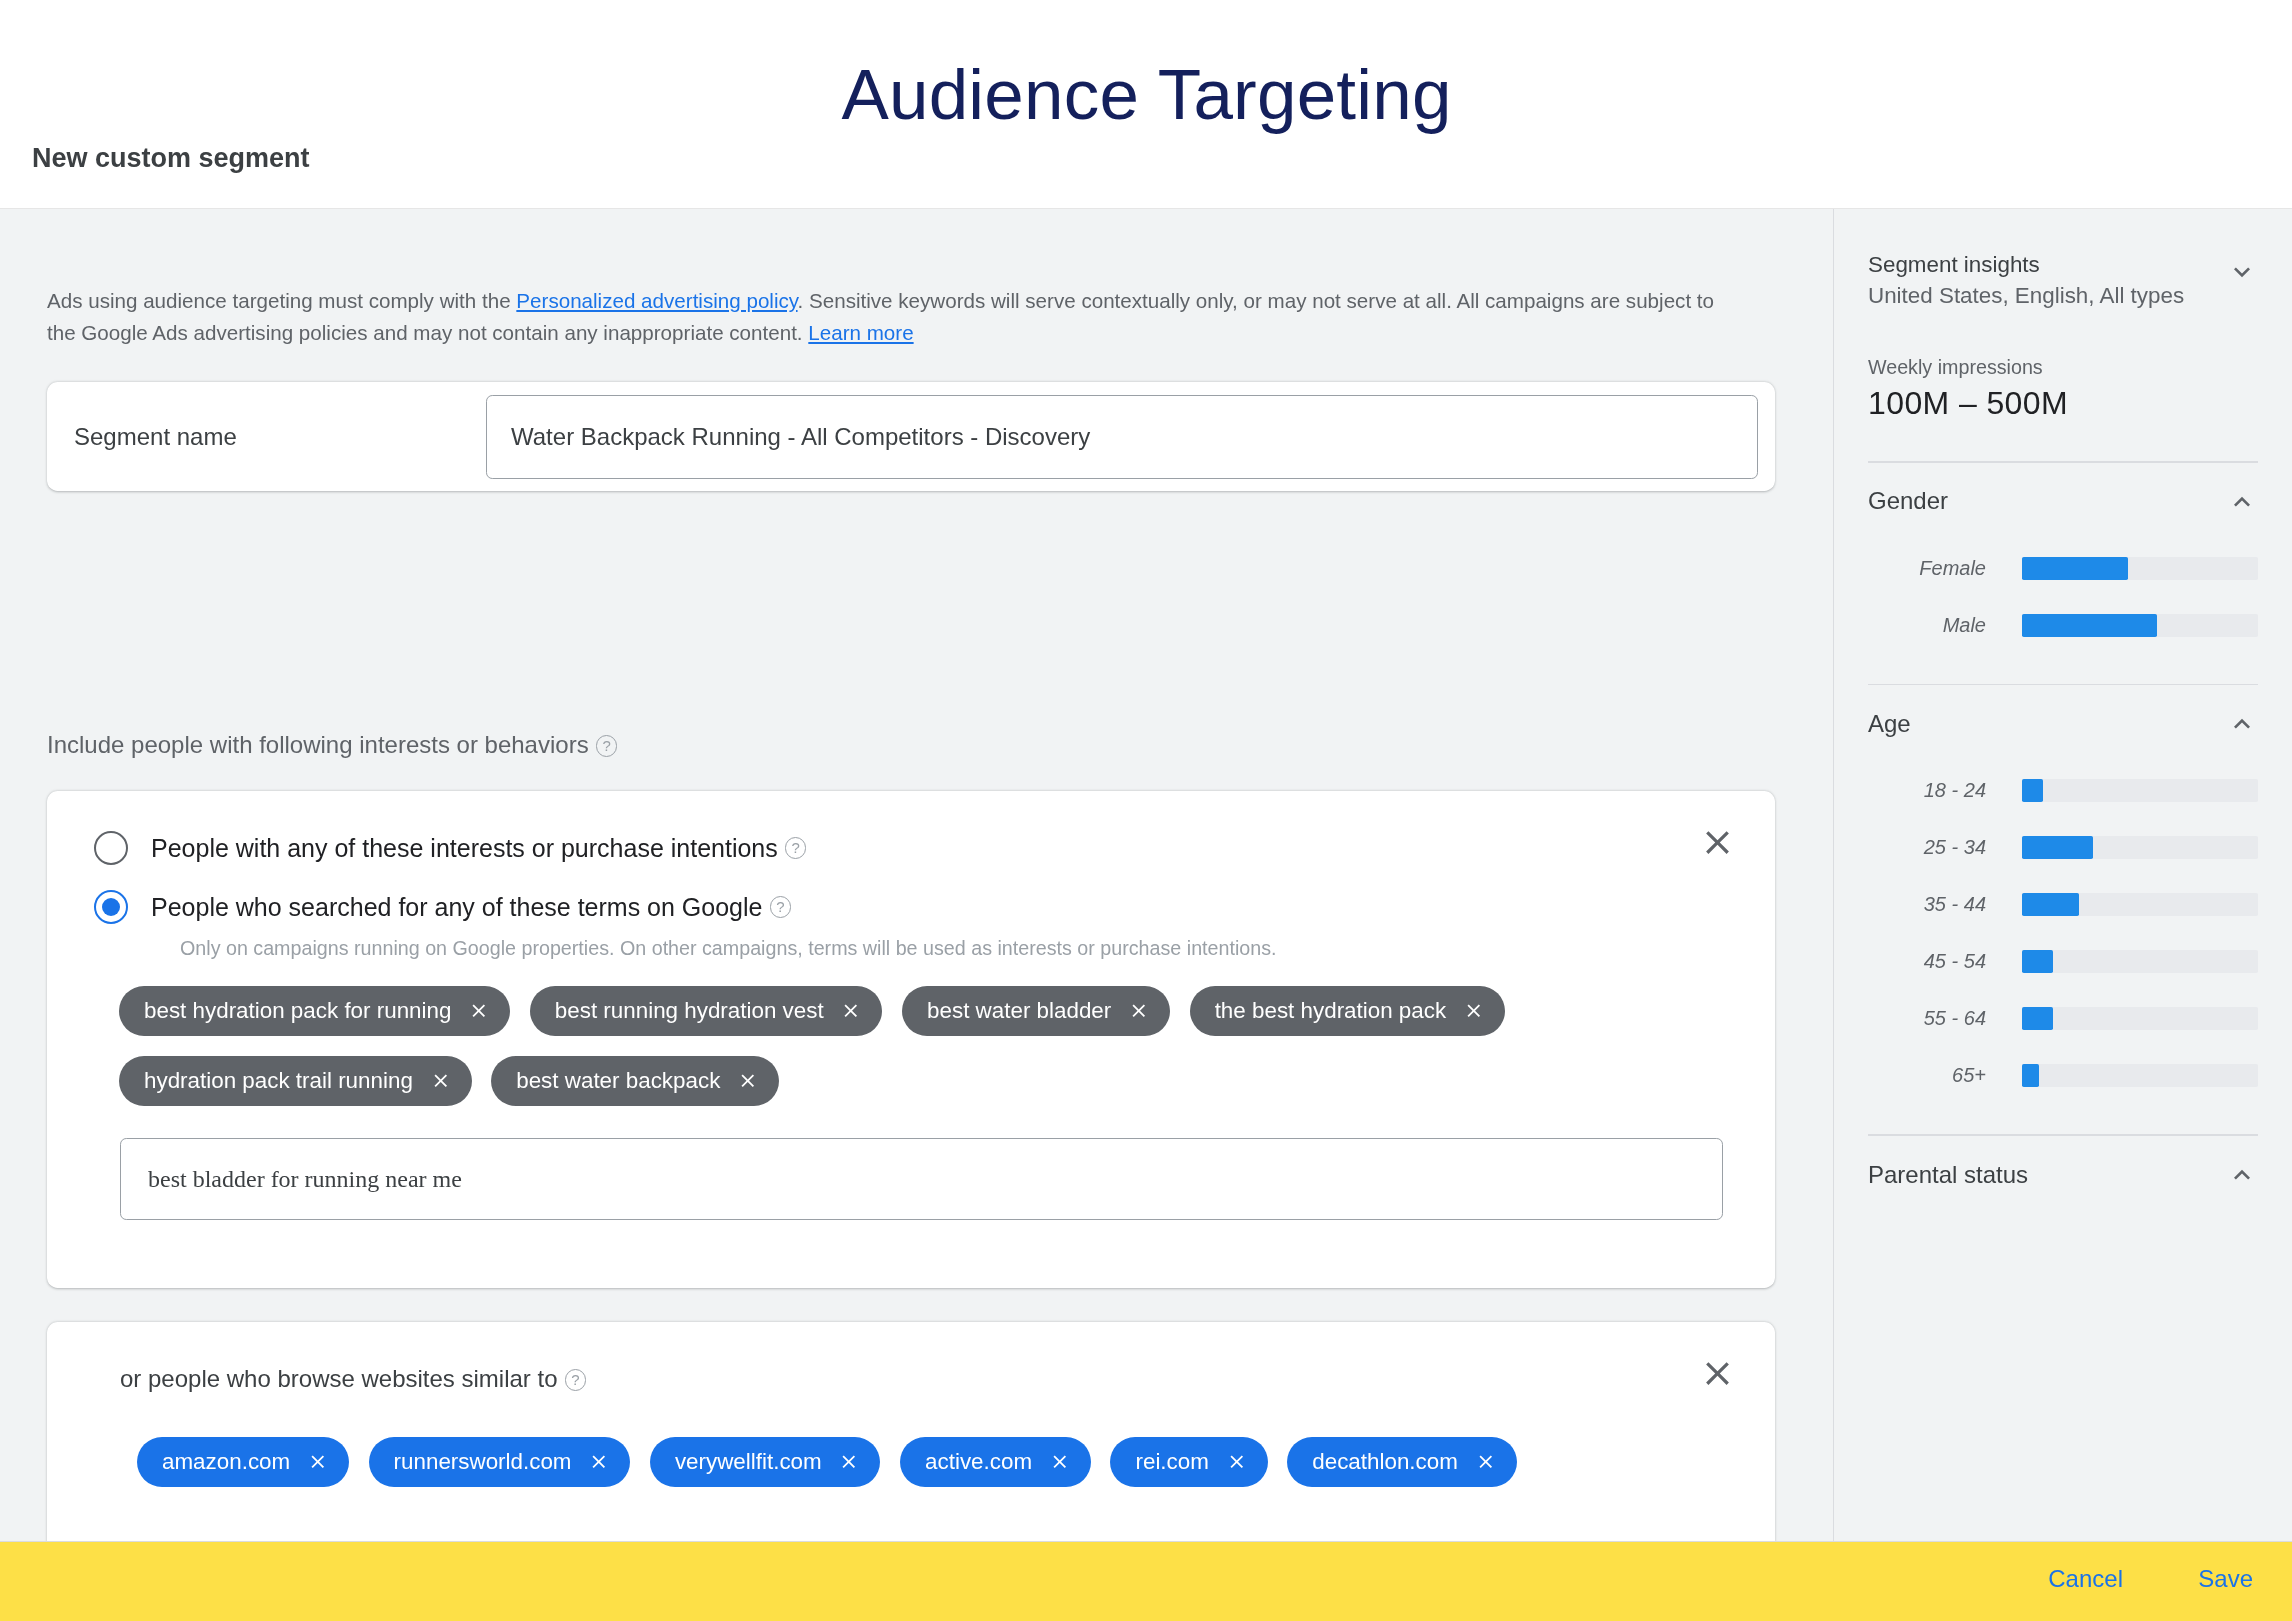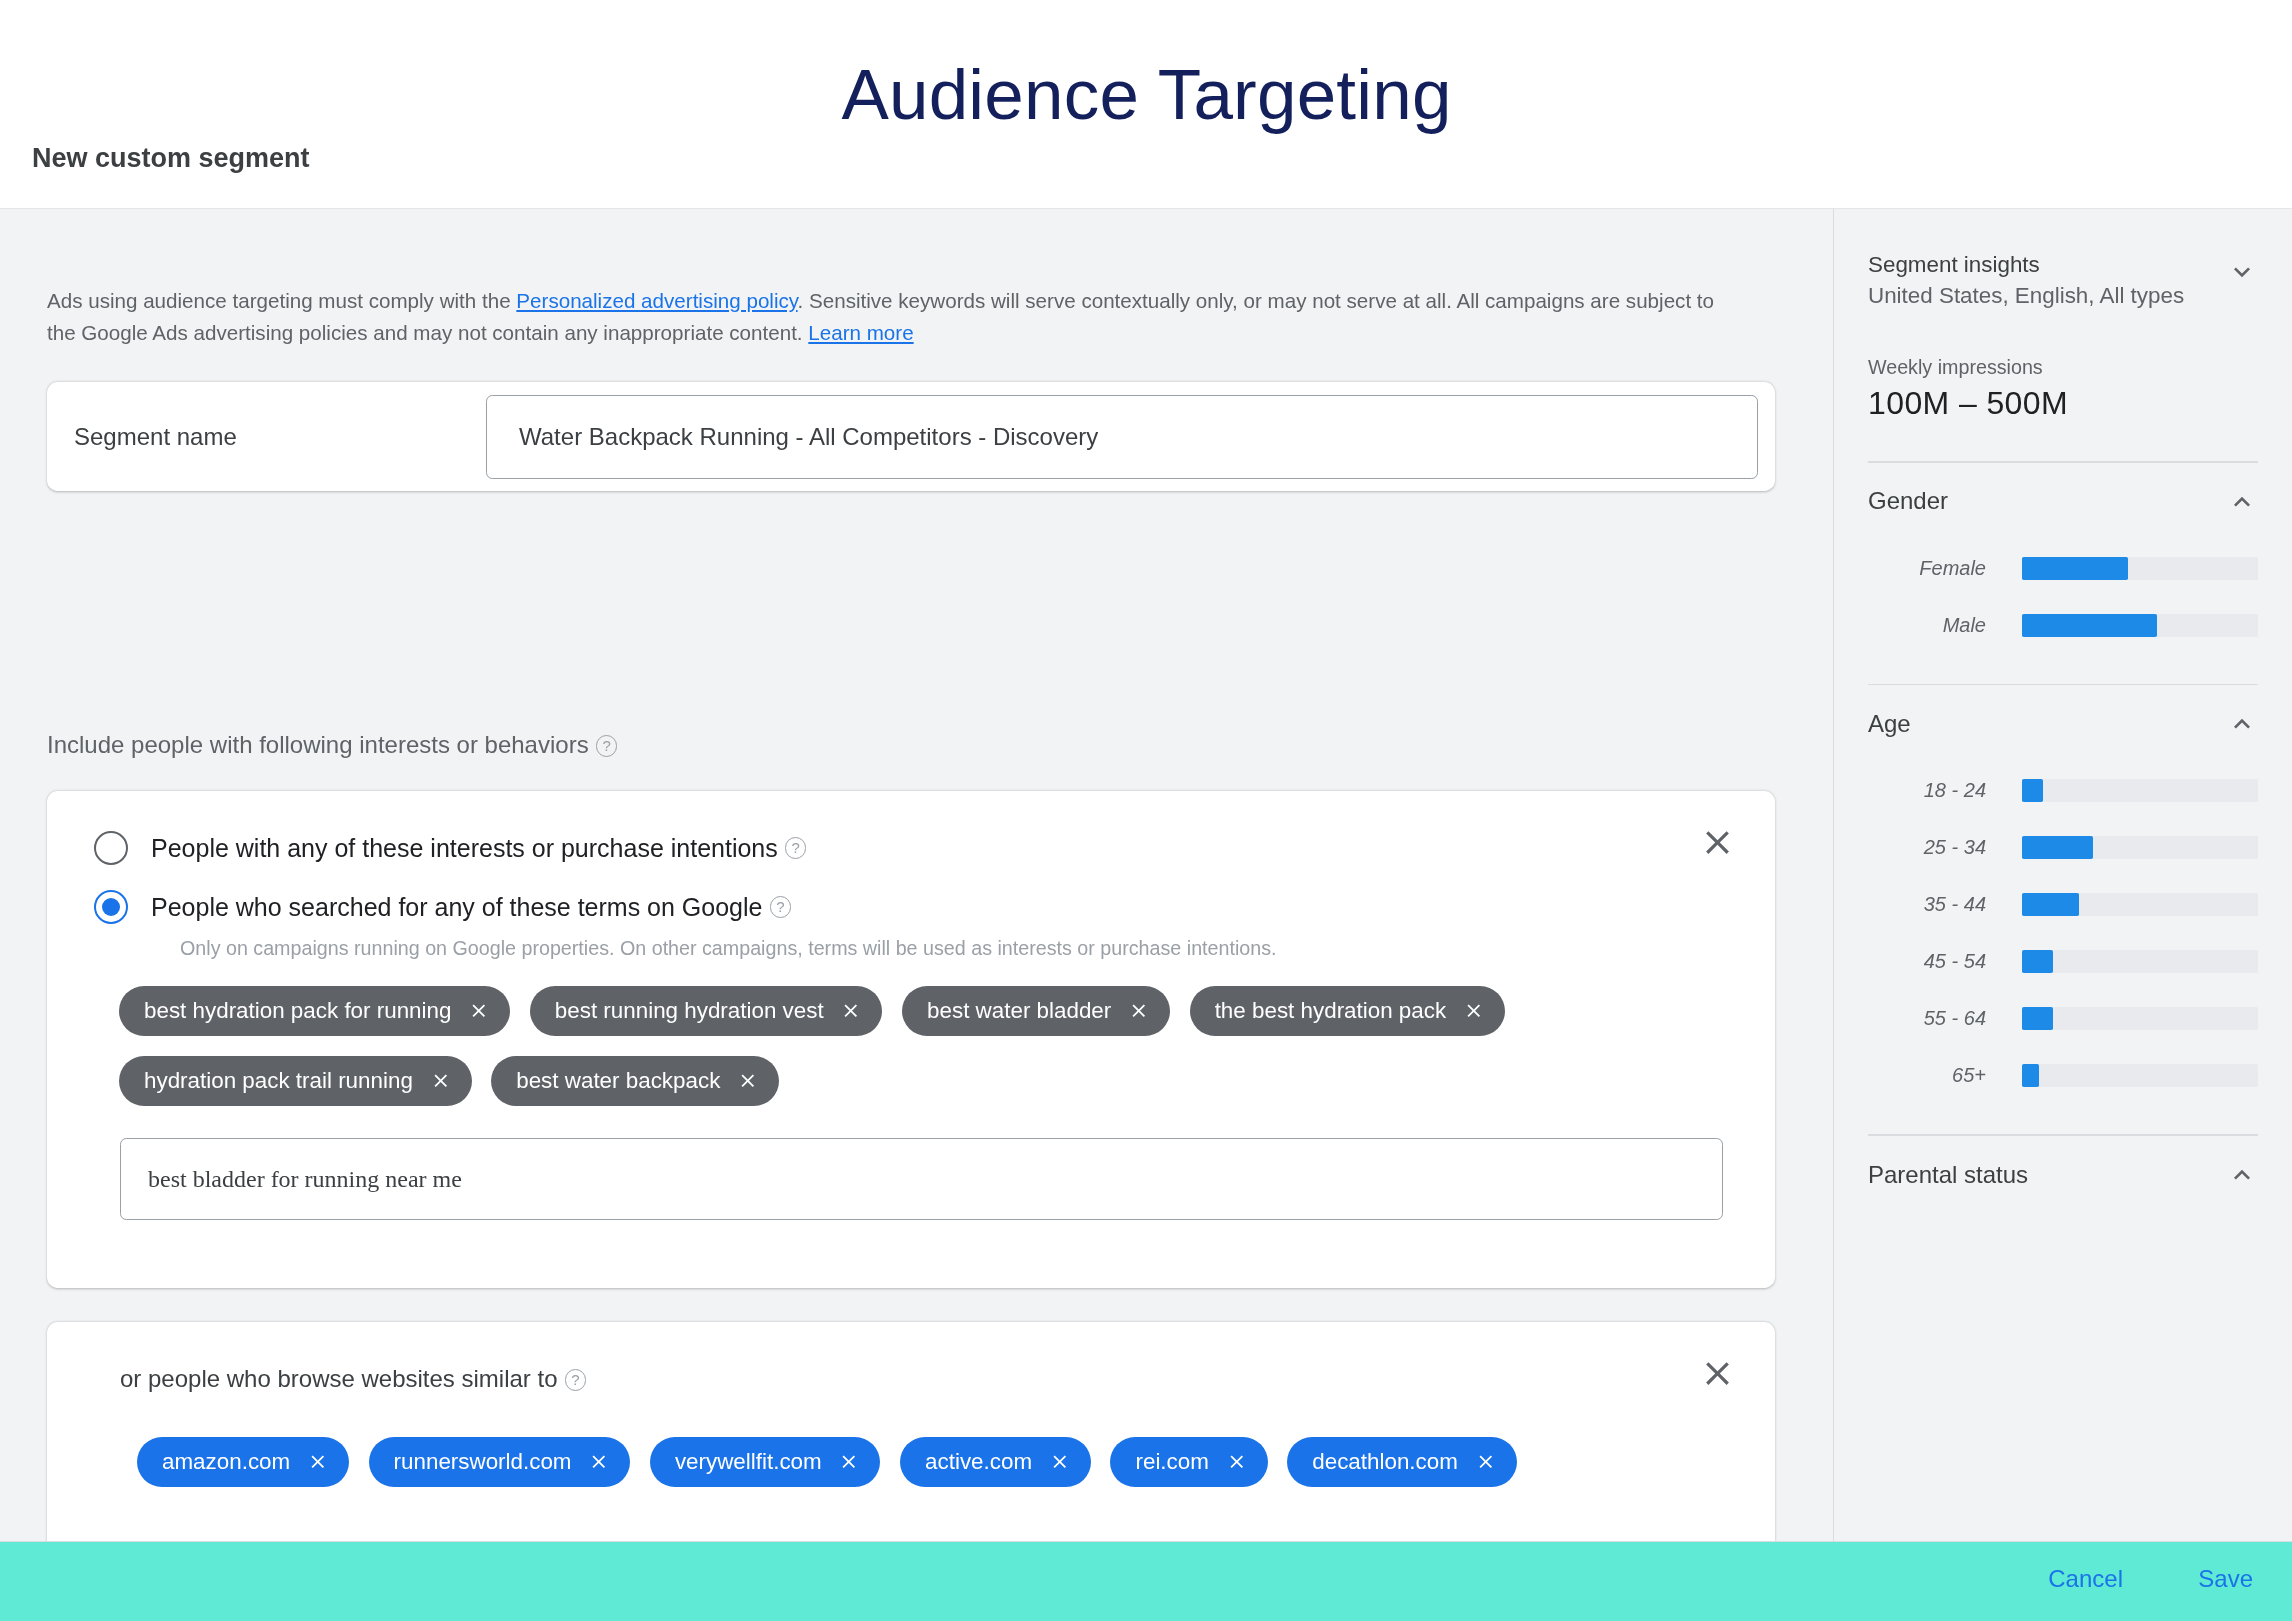"Water Backpack Running - All" .name-input { padding: 0 32px -> 0 24px }
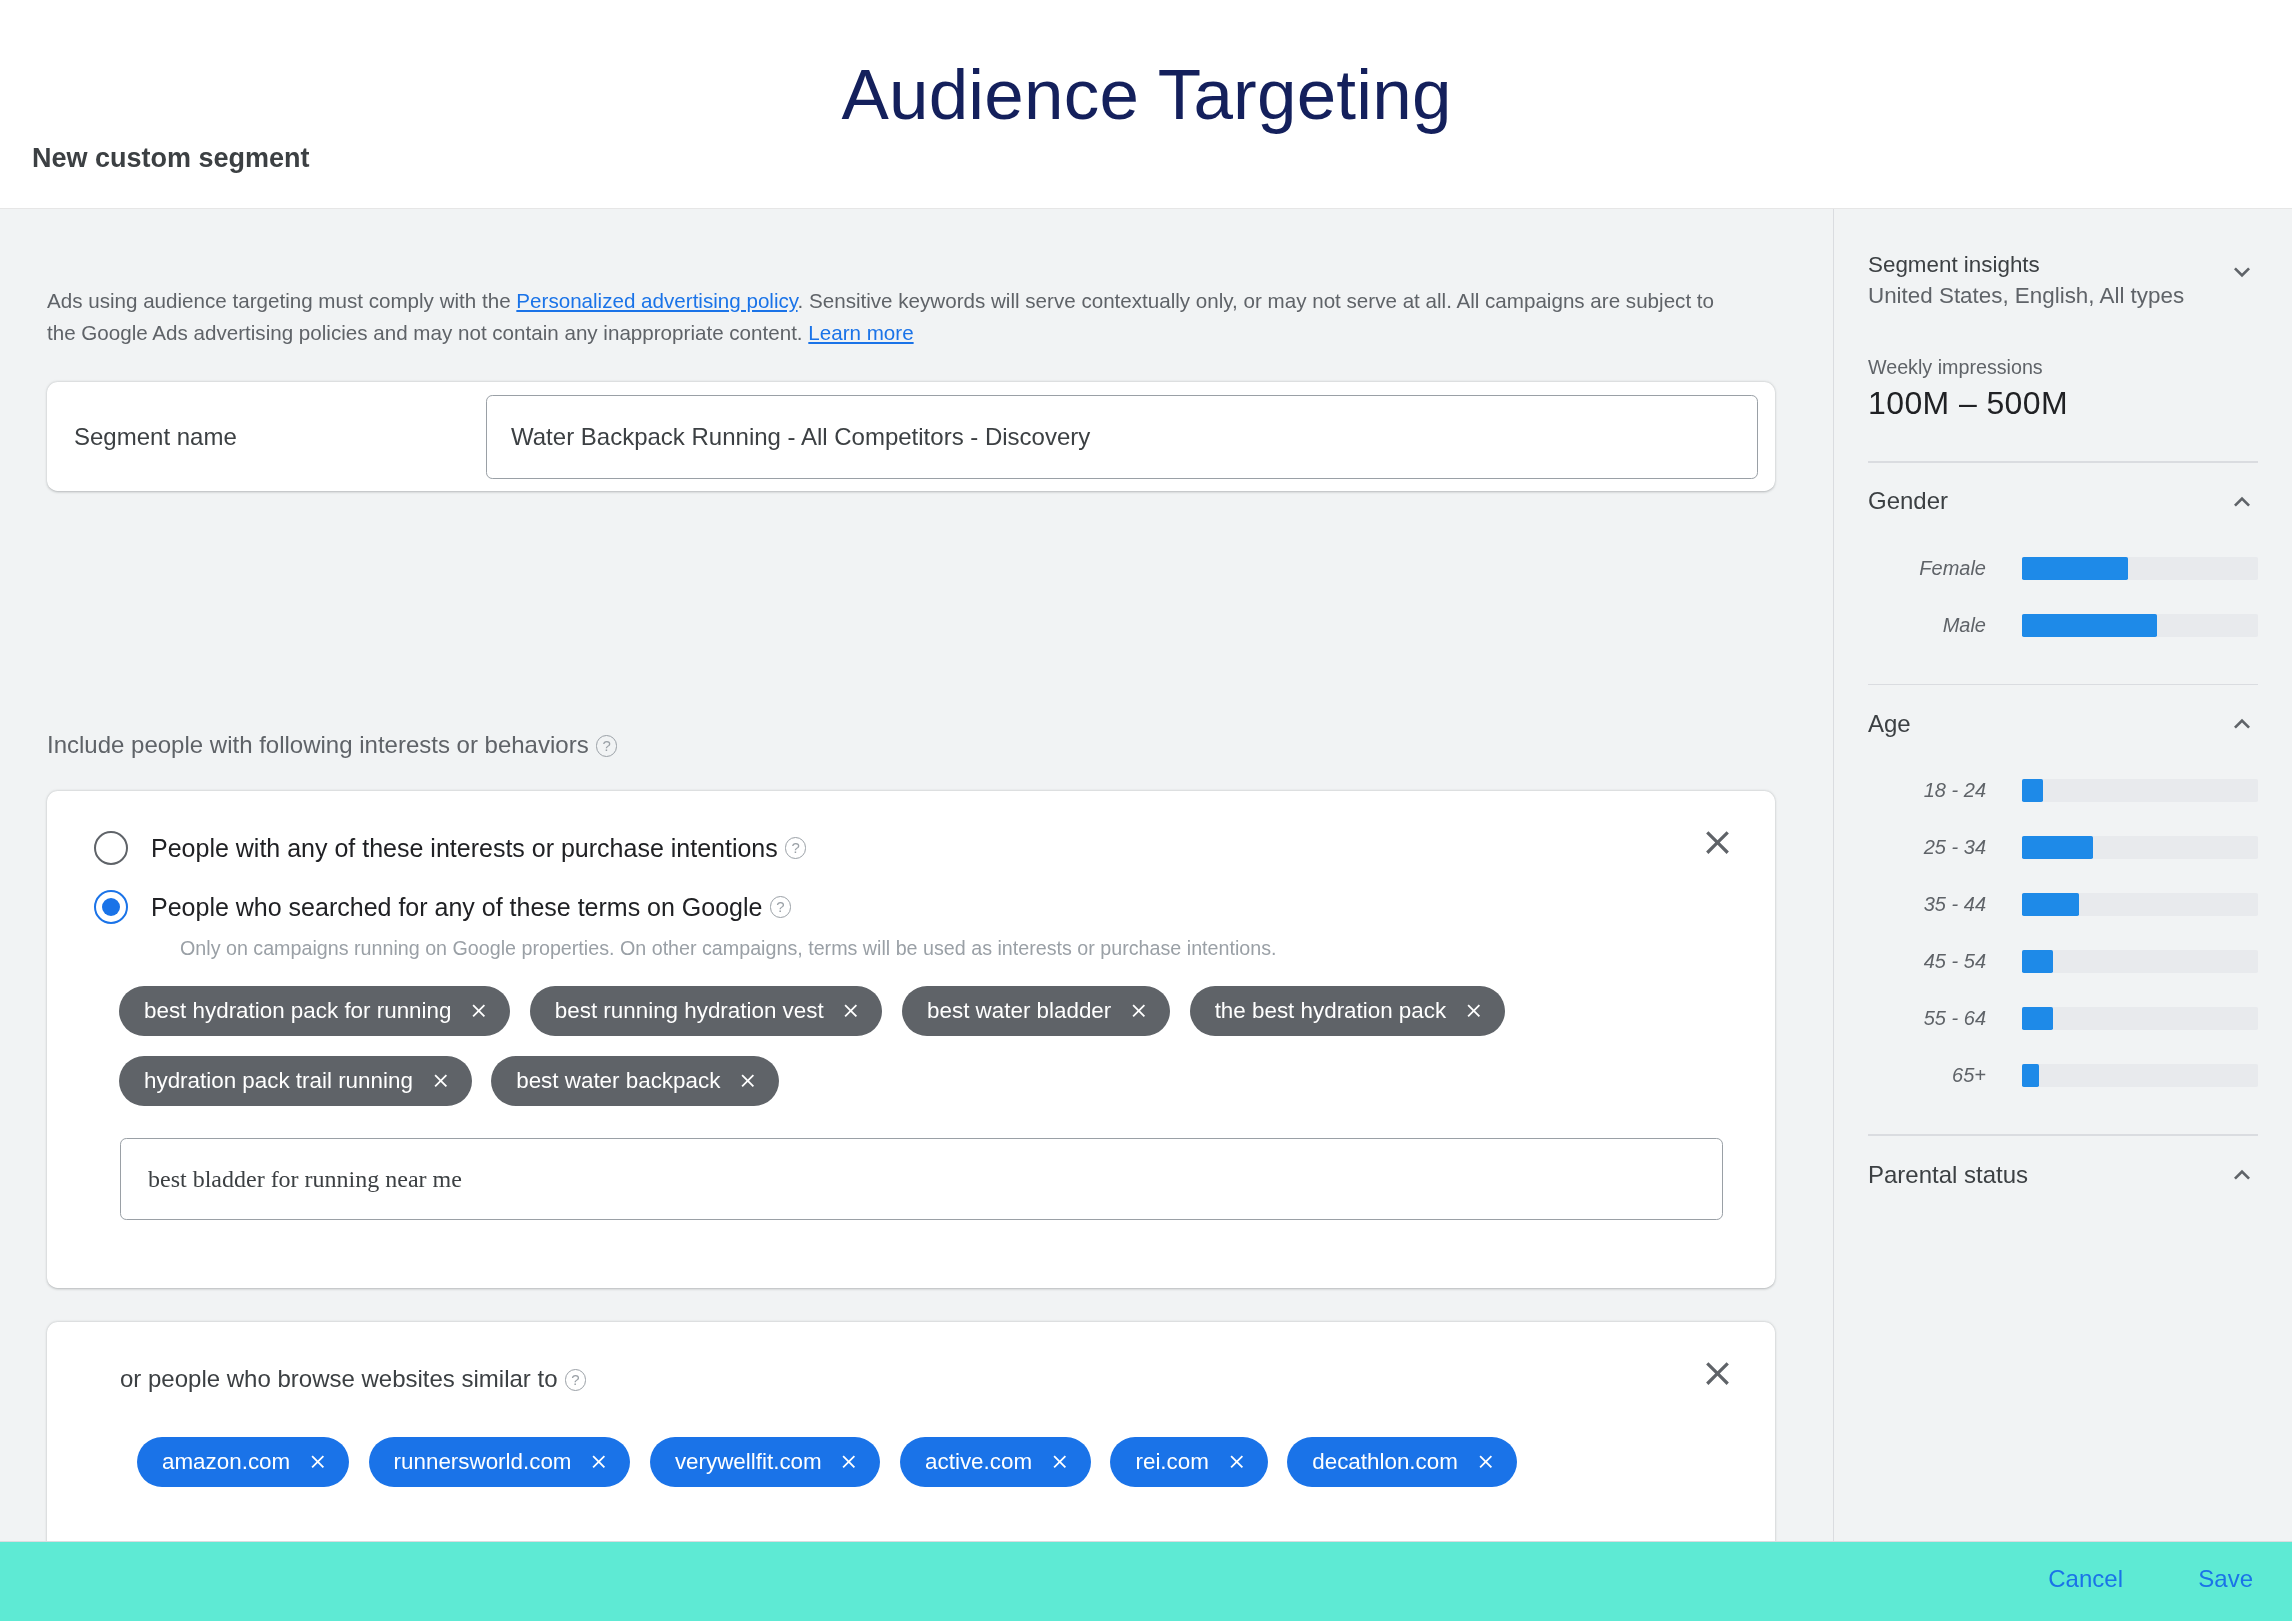"Cancel" .footer { background: #5eead4 -> #fde047 }
